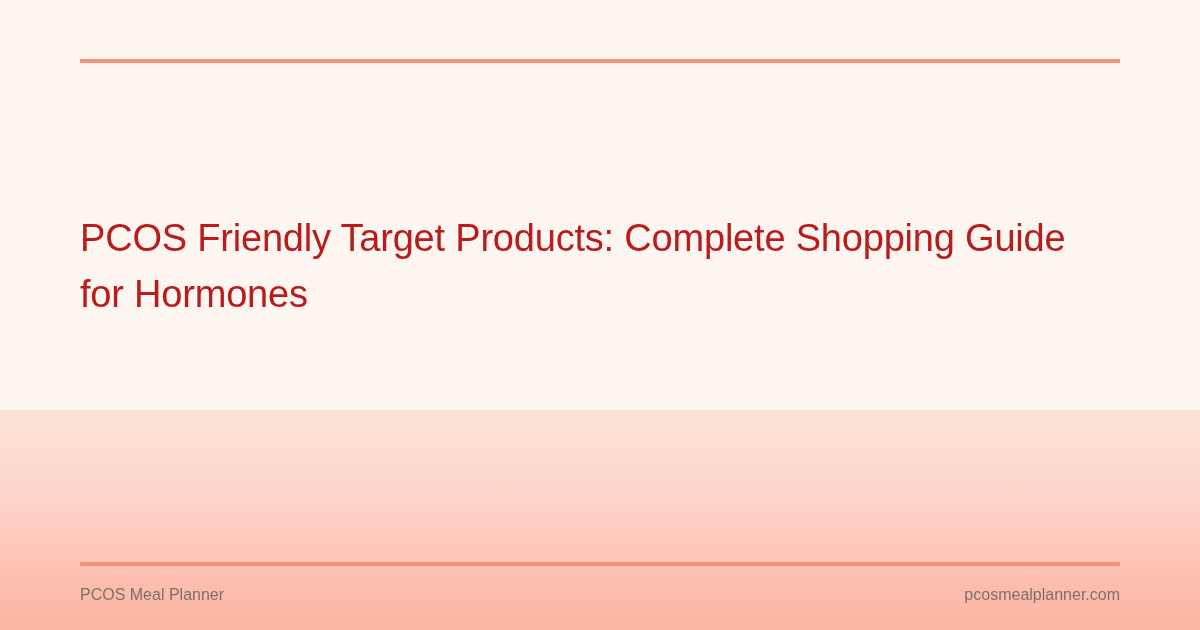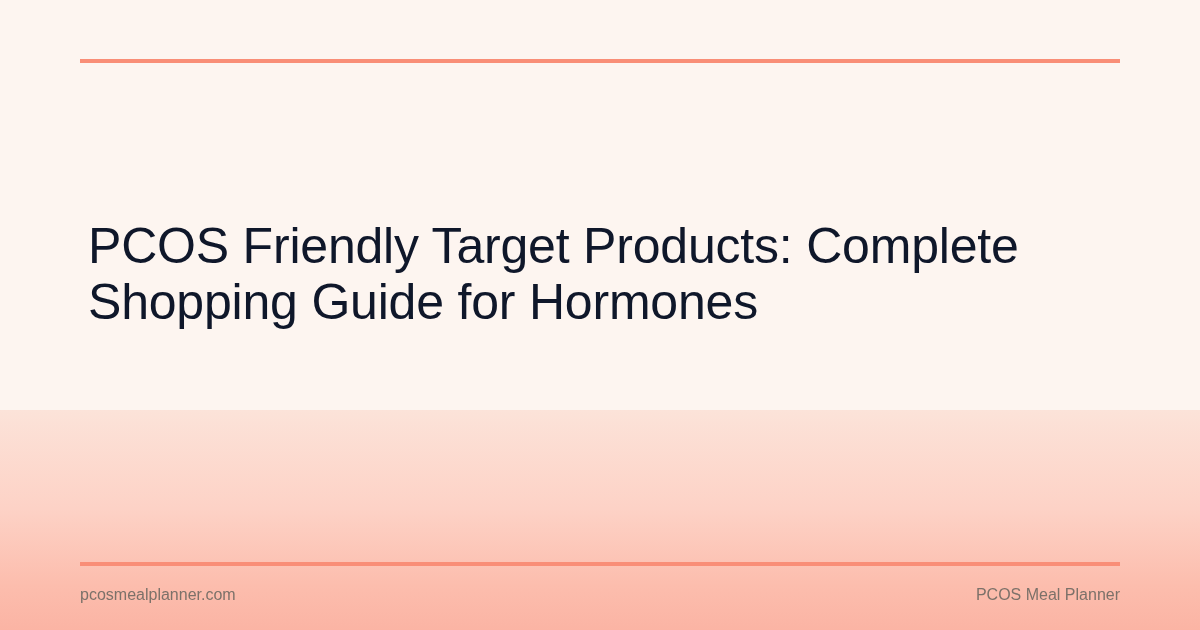"PCOS Friendly Target Products: Complete" .title { color: #0f172a -> #b91c1c; font-size: 50px -> 38px; margin: 8px -> 0 }
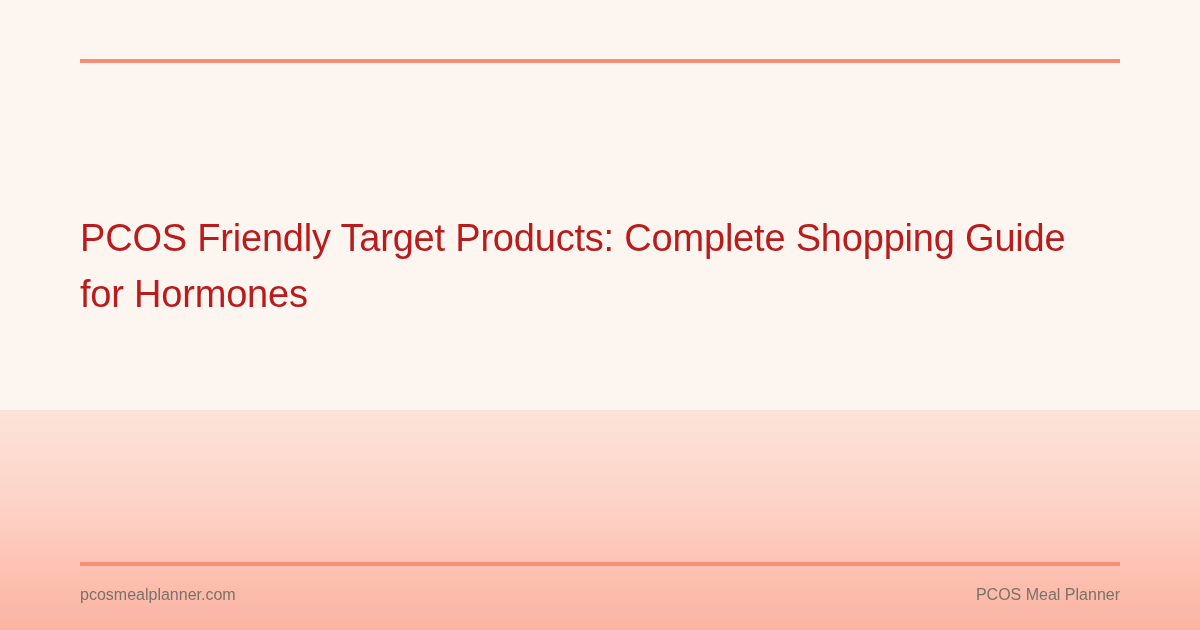"pcosmealplanner.com" span.footer-text { order: before "PCOS Meal Planner" -> after "PCOS Meal Planner" }
